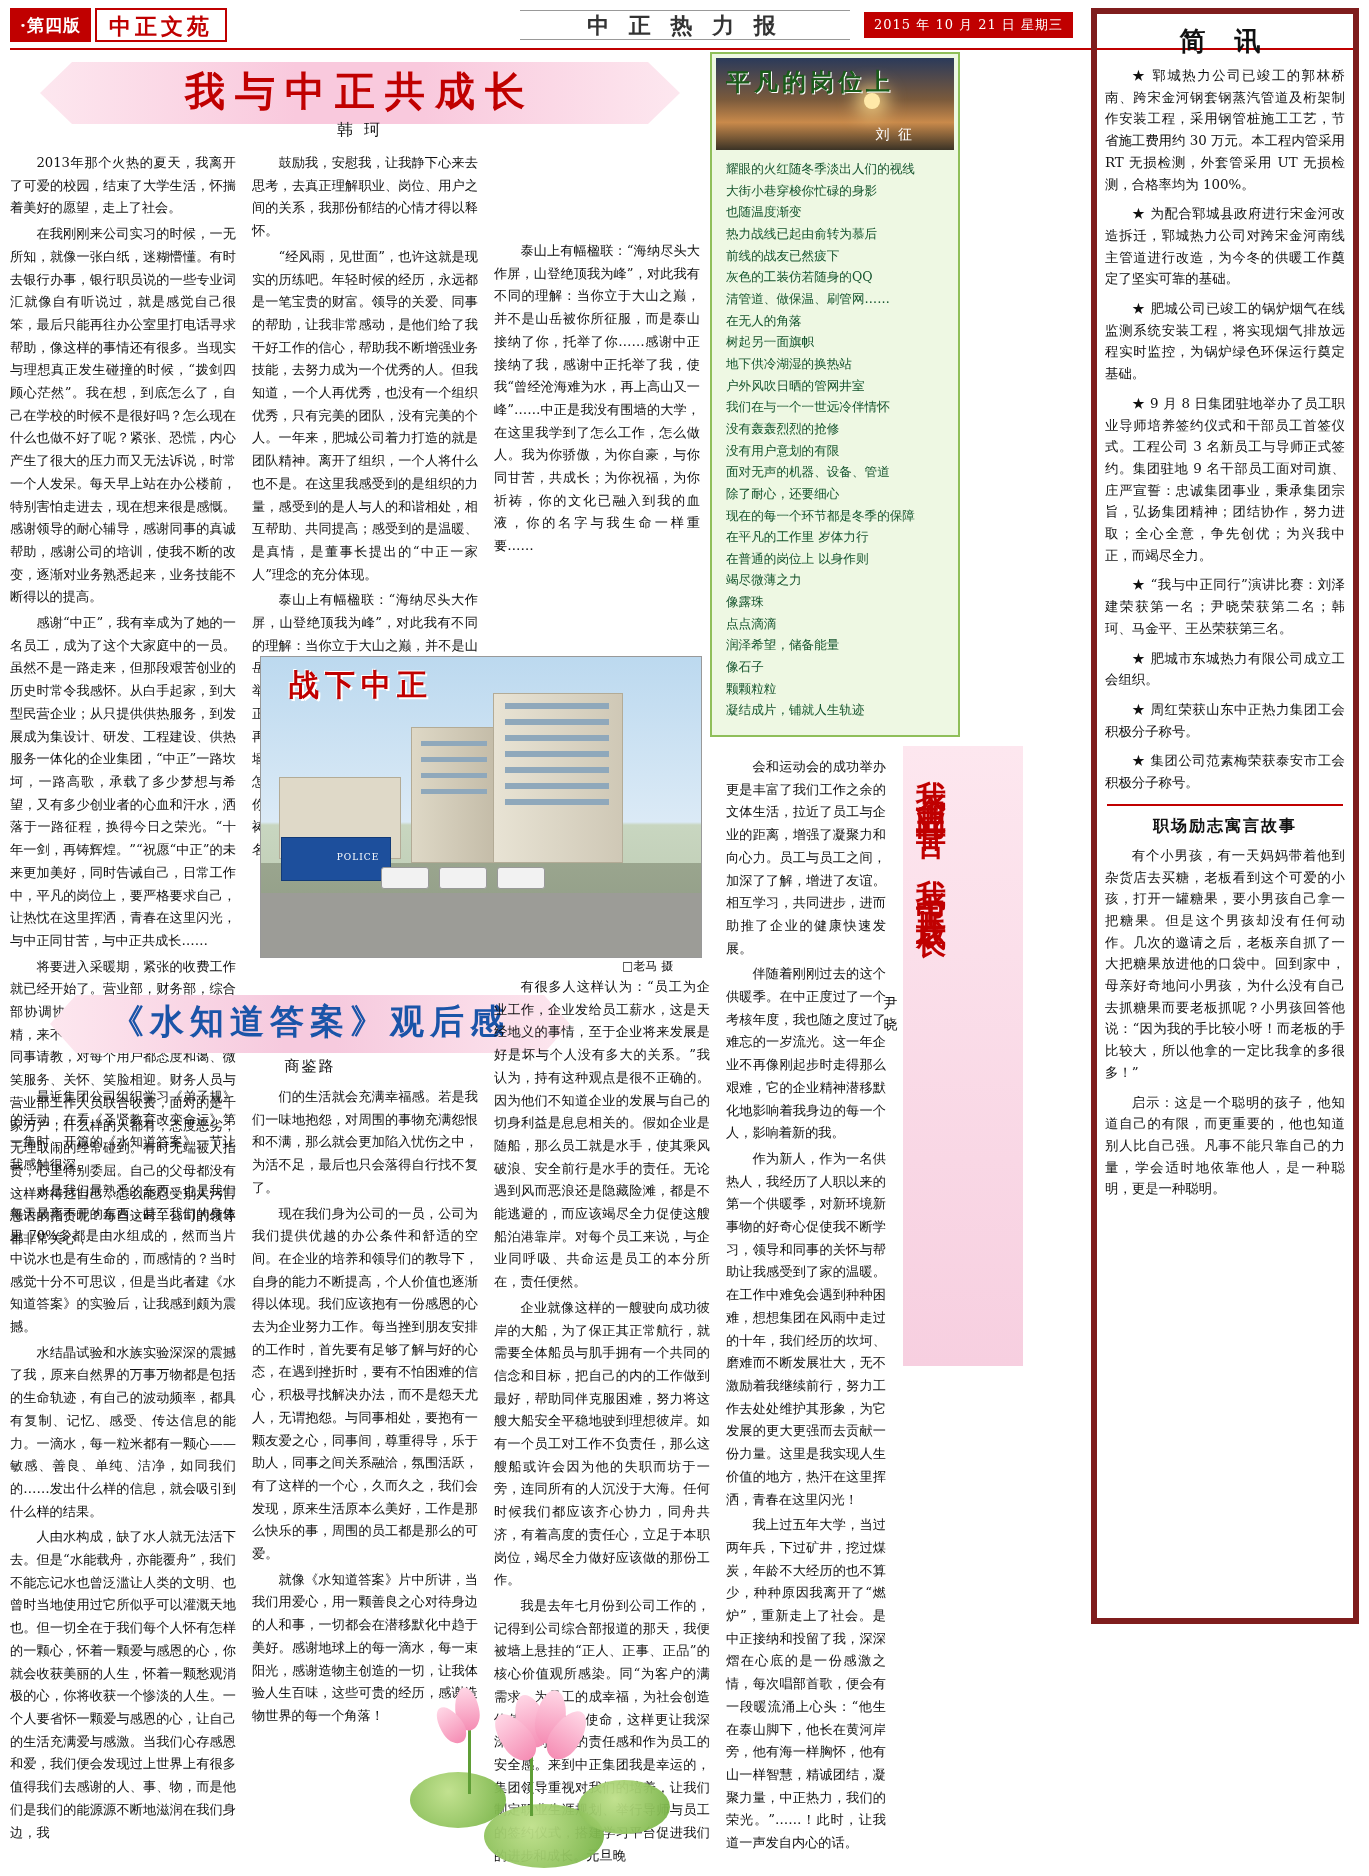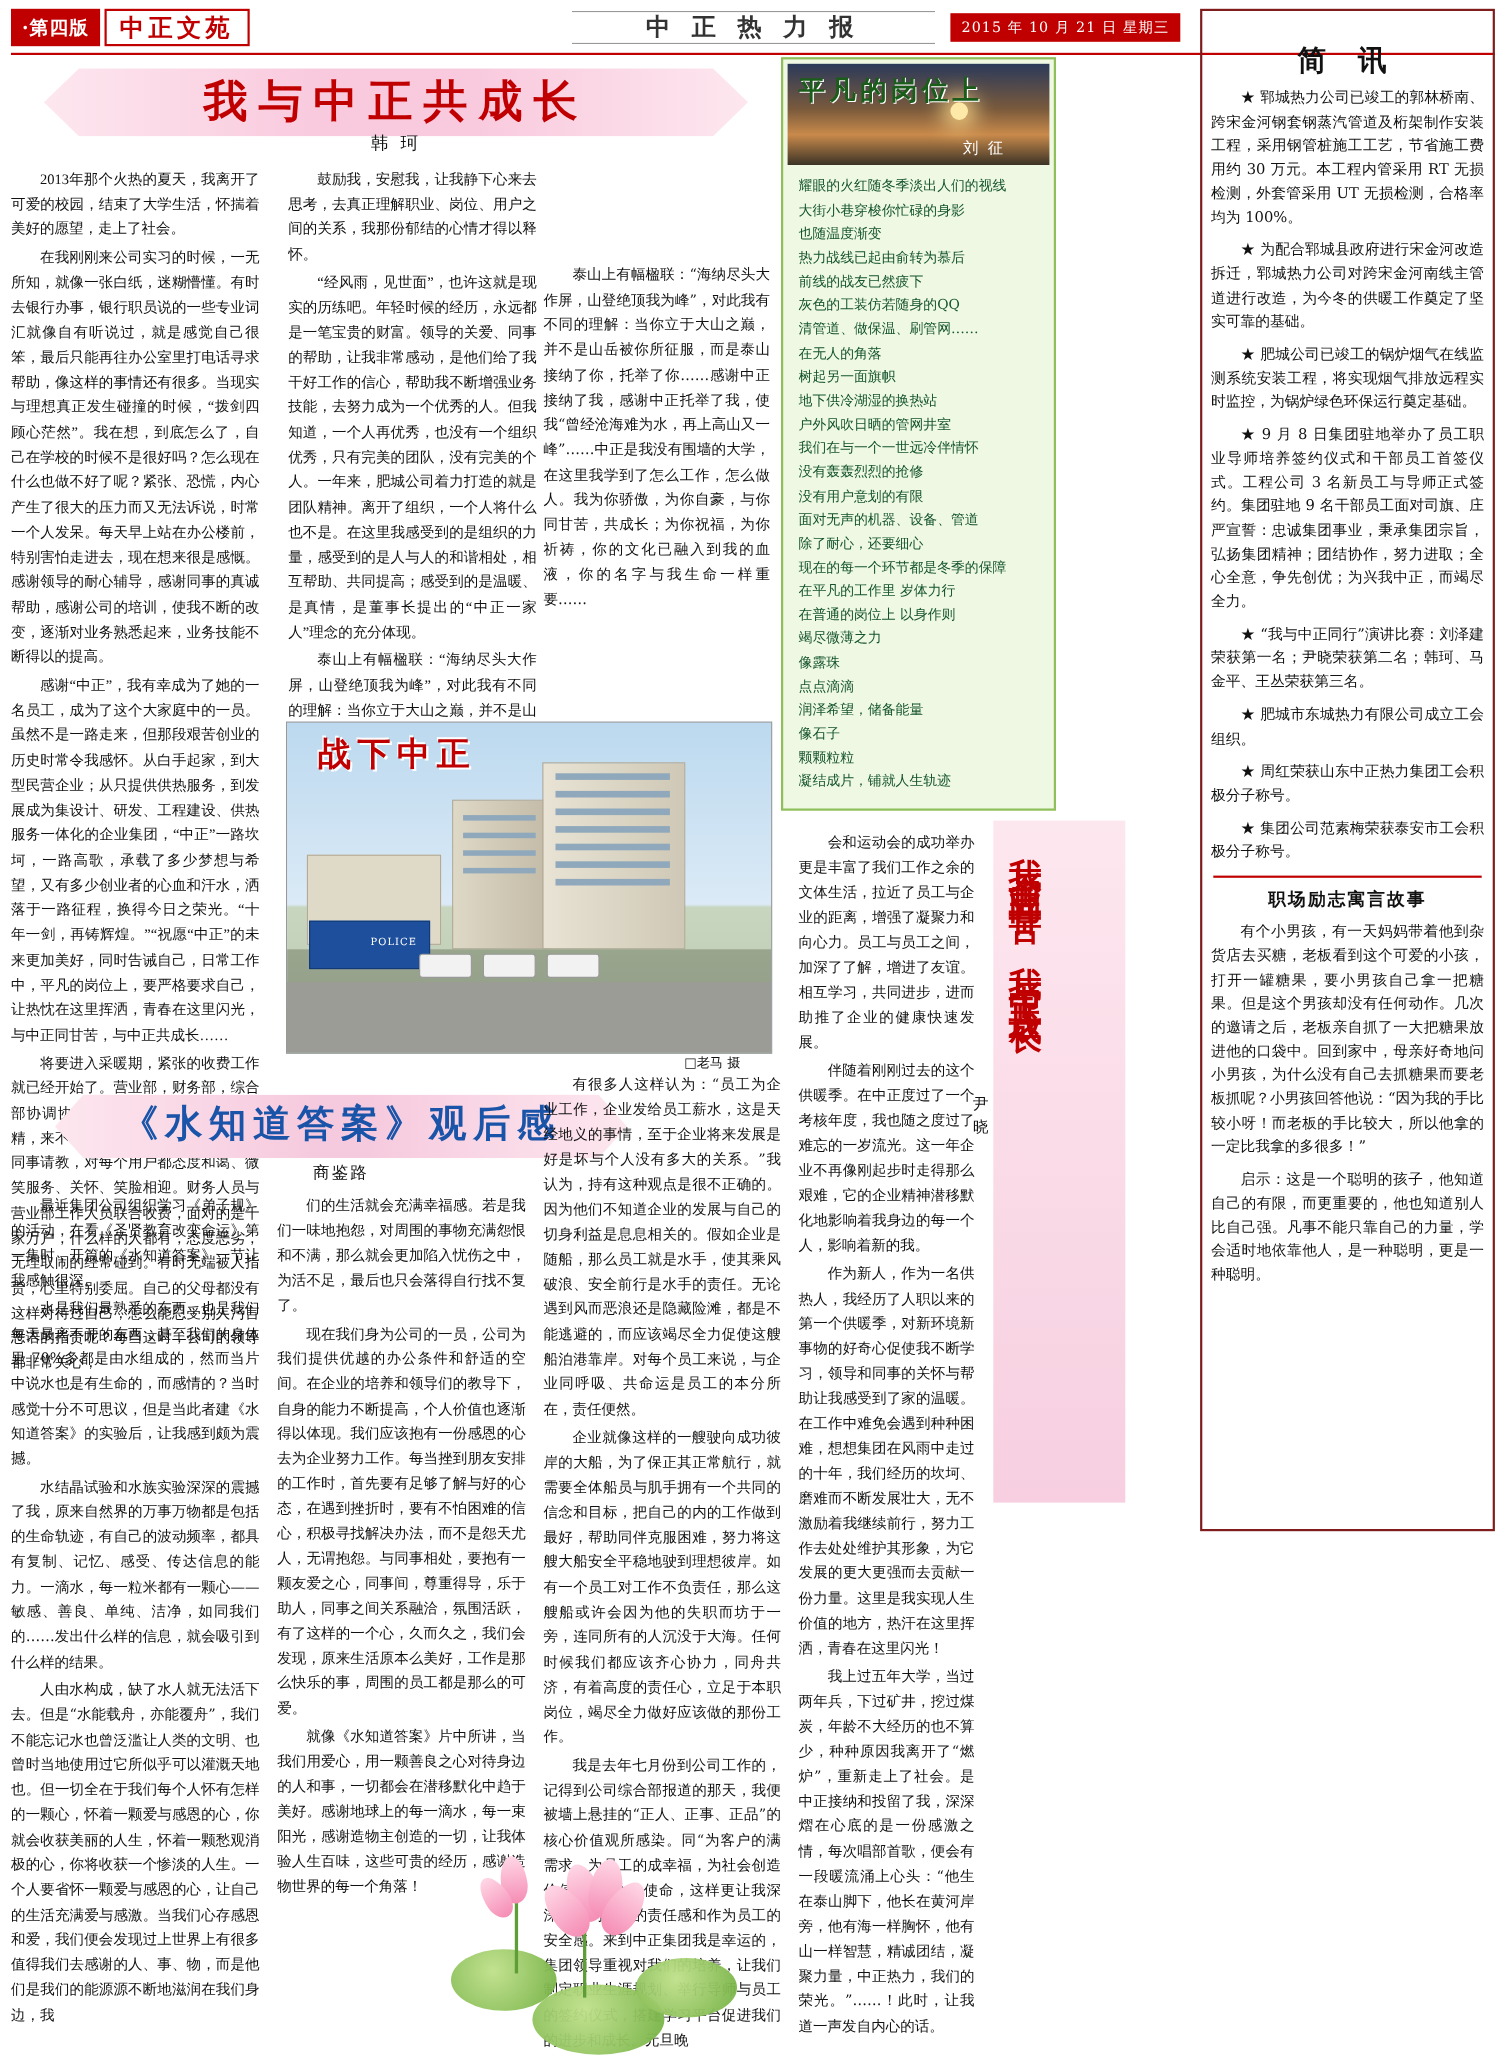"简 讯" .brief { border: 2px solid #7f1d1d -> 6px solid #7f1d1d; height: 1384px -> 1616px; padding: 24px 8px -> 6px 8px }
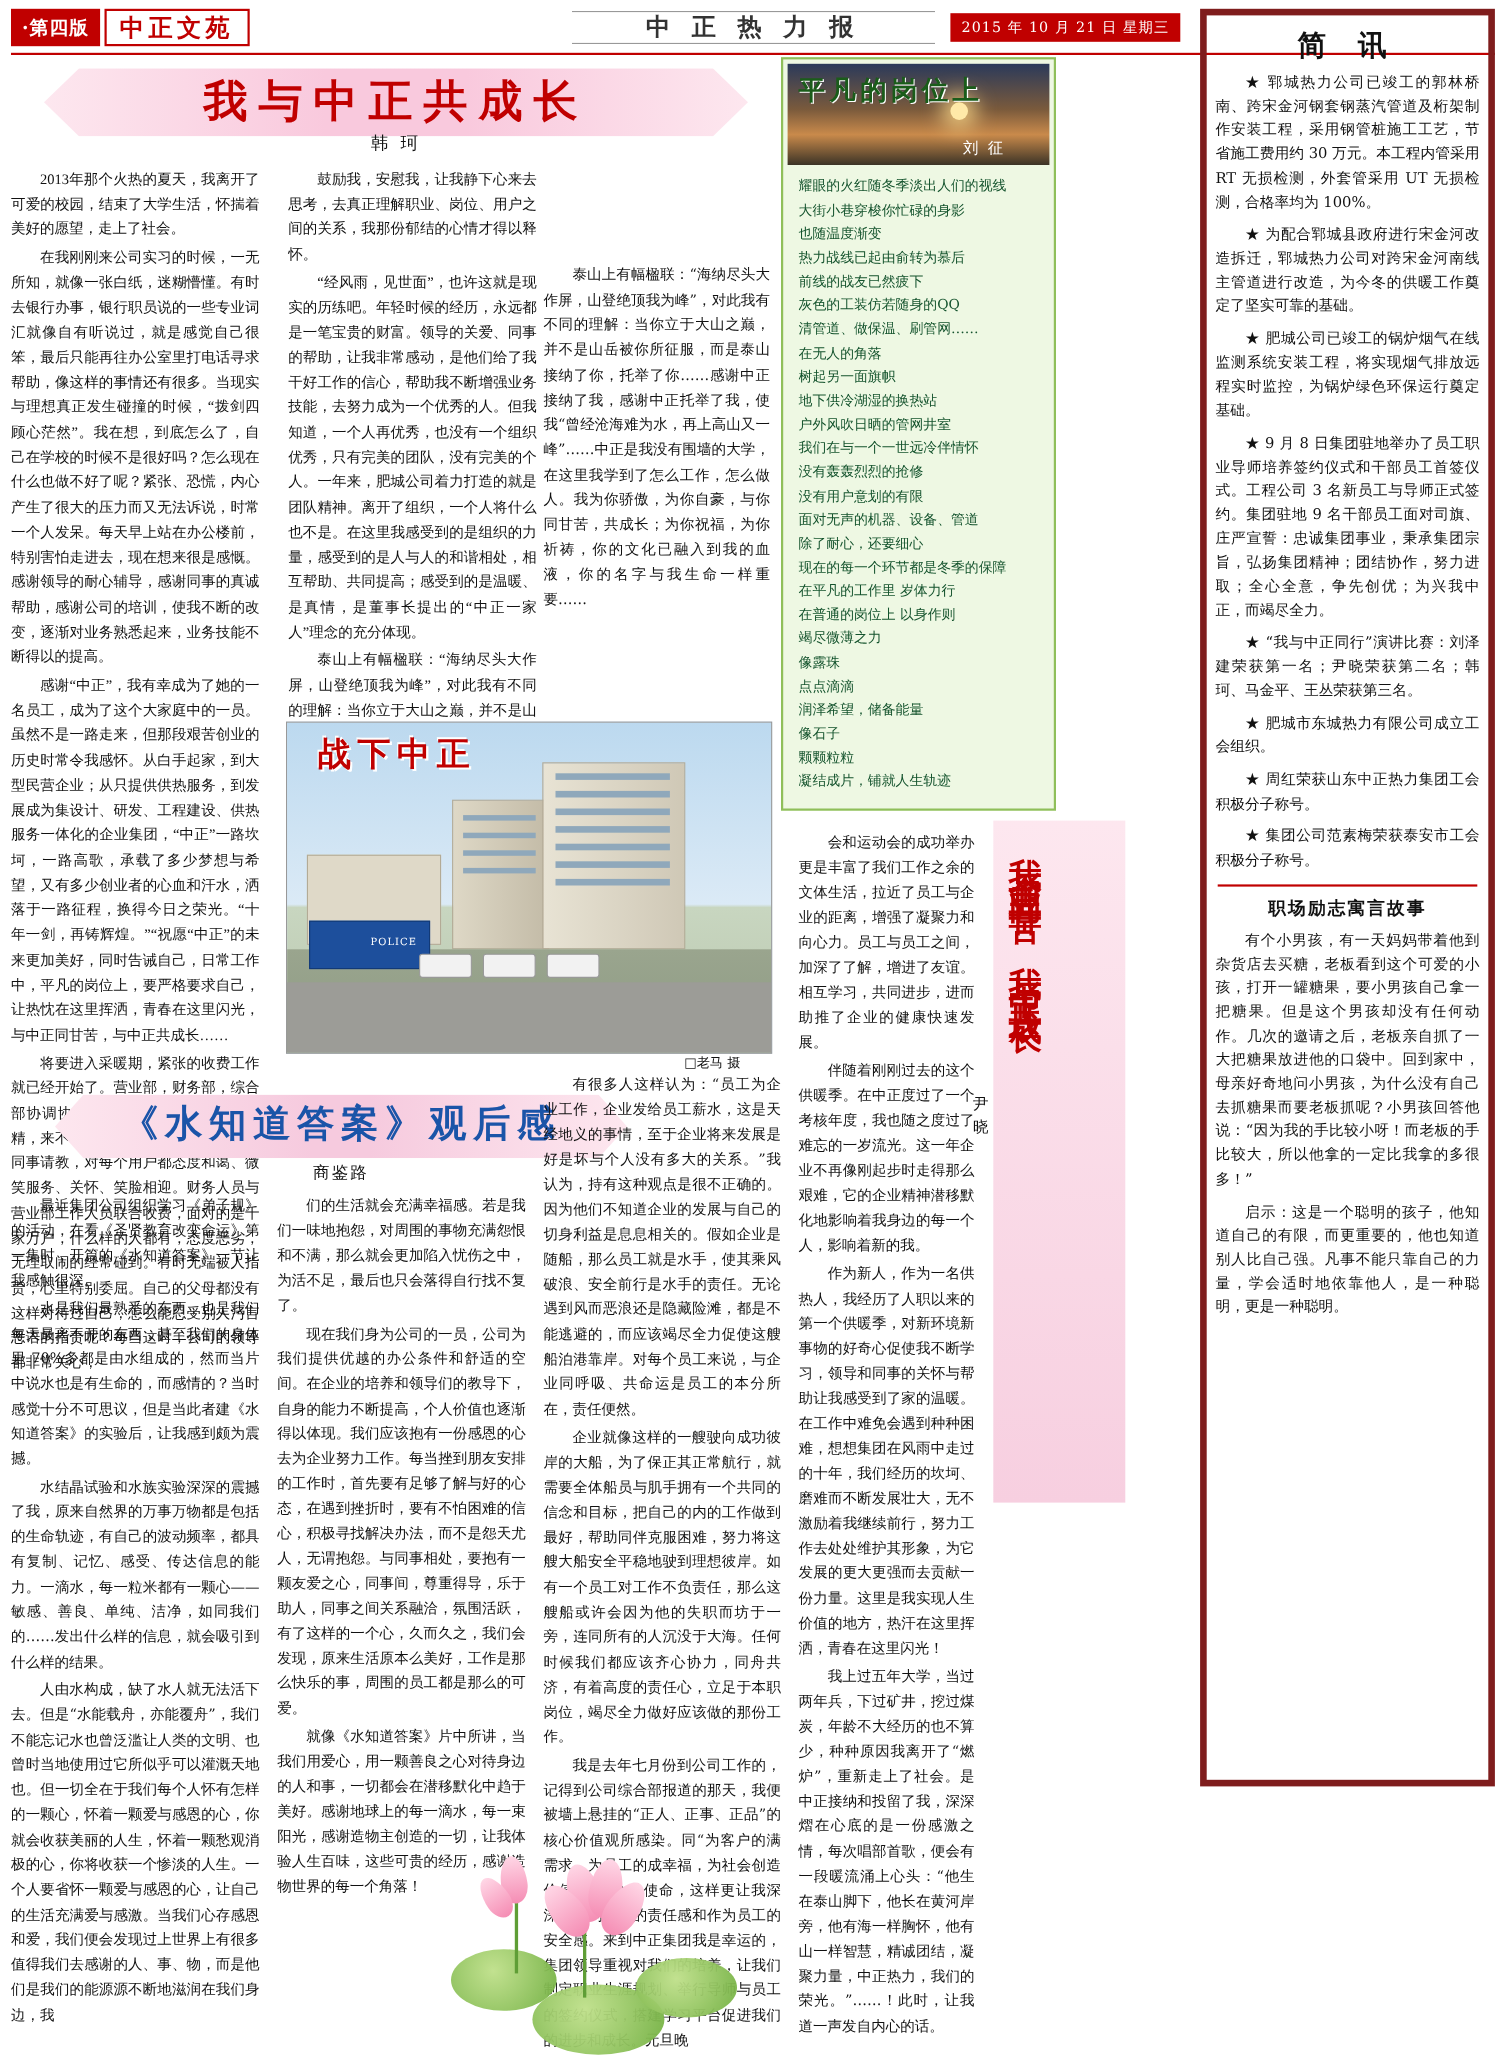"2013年那个火热的夏天，我离开了可爱的校园，结束了大学生活，怀揣着美好的愿望，" .cols3 { font-family: Liberation Serif, serif -> none; gap: 26px -> 16px }
